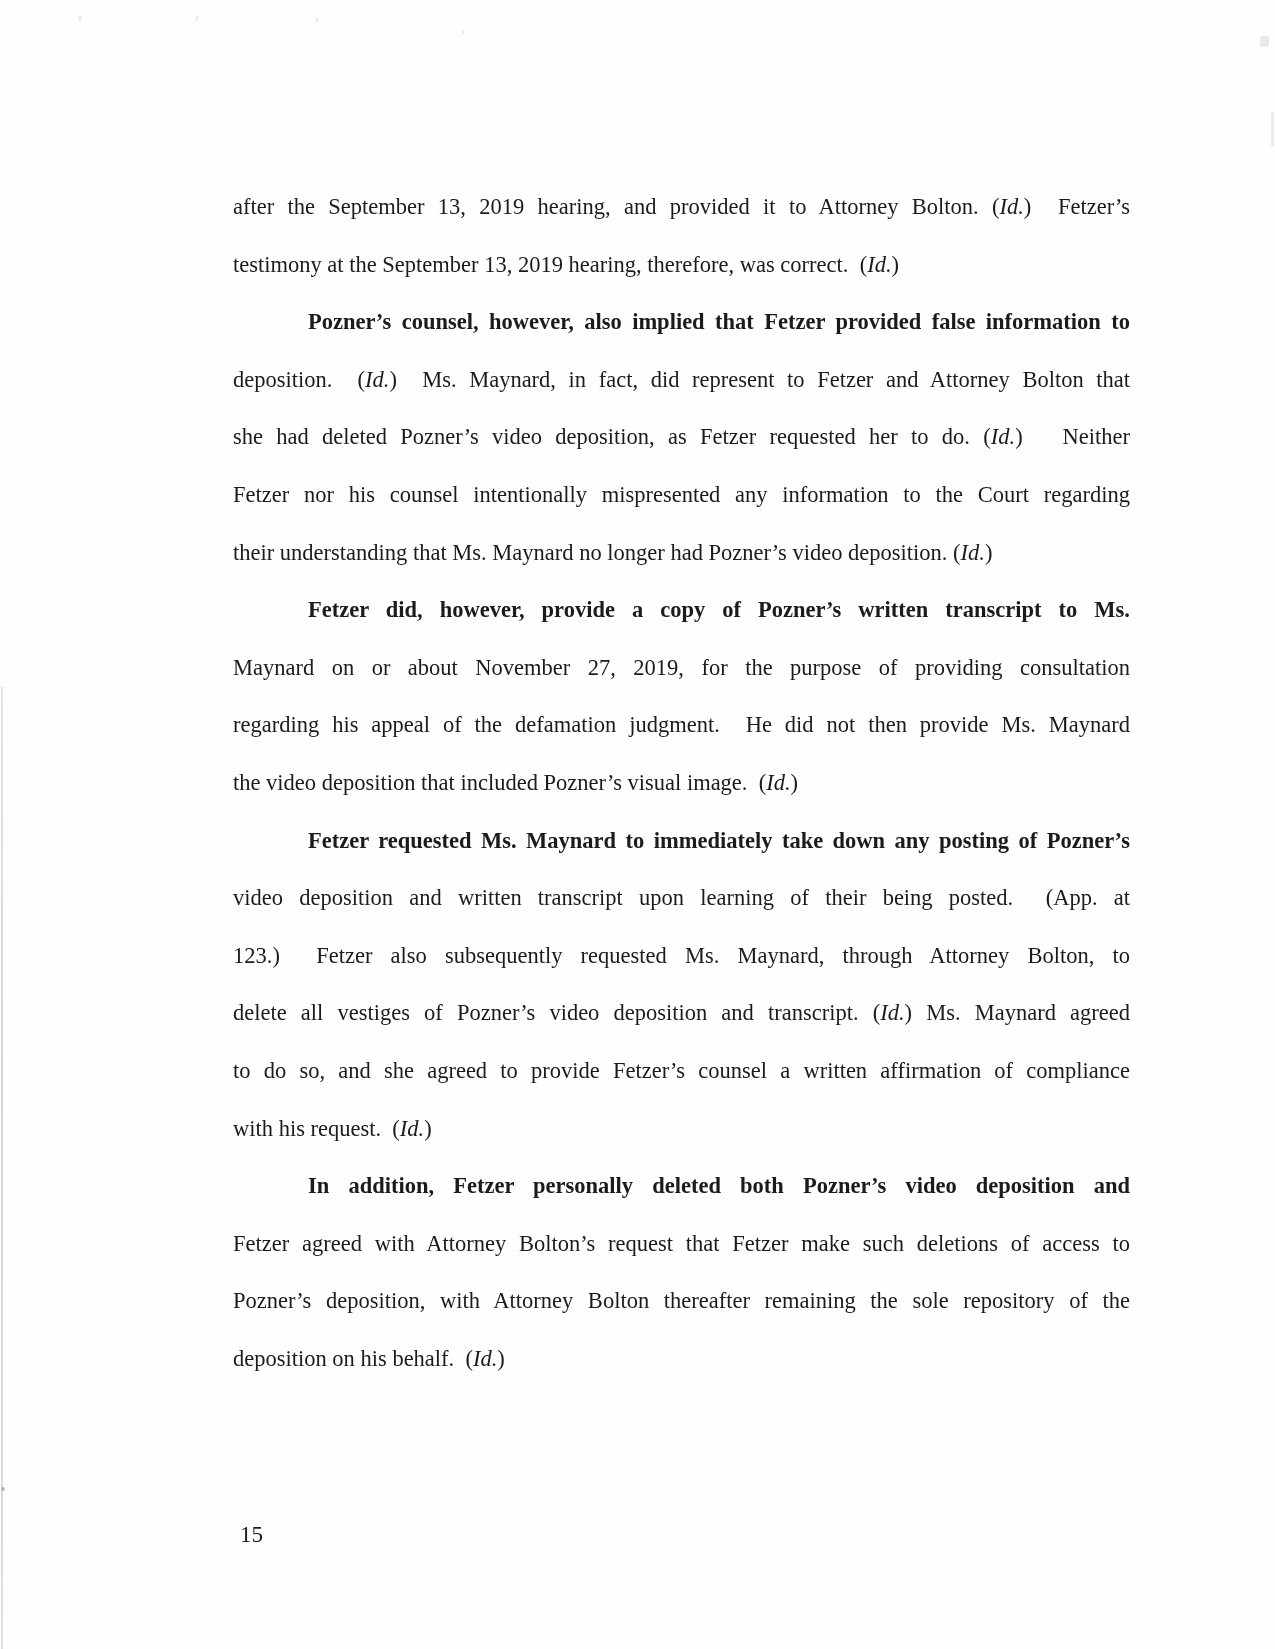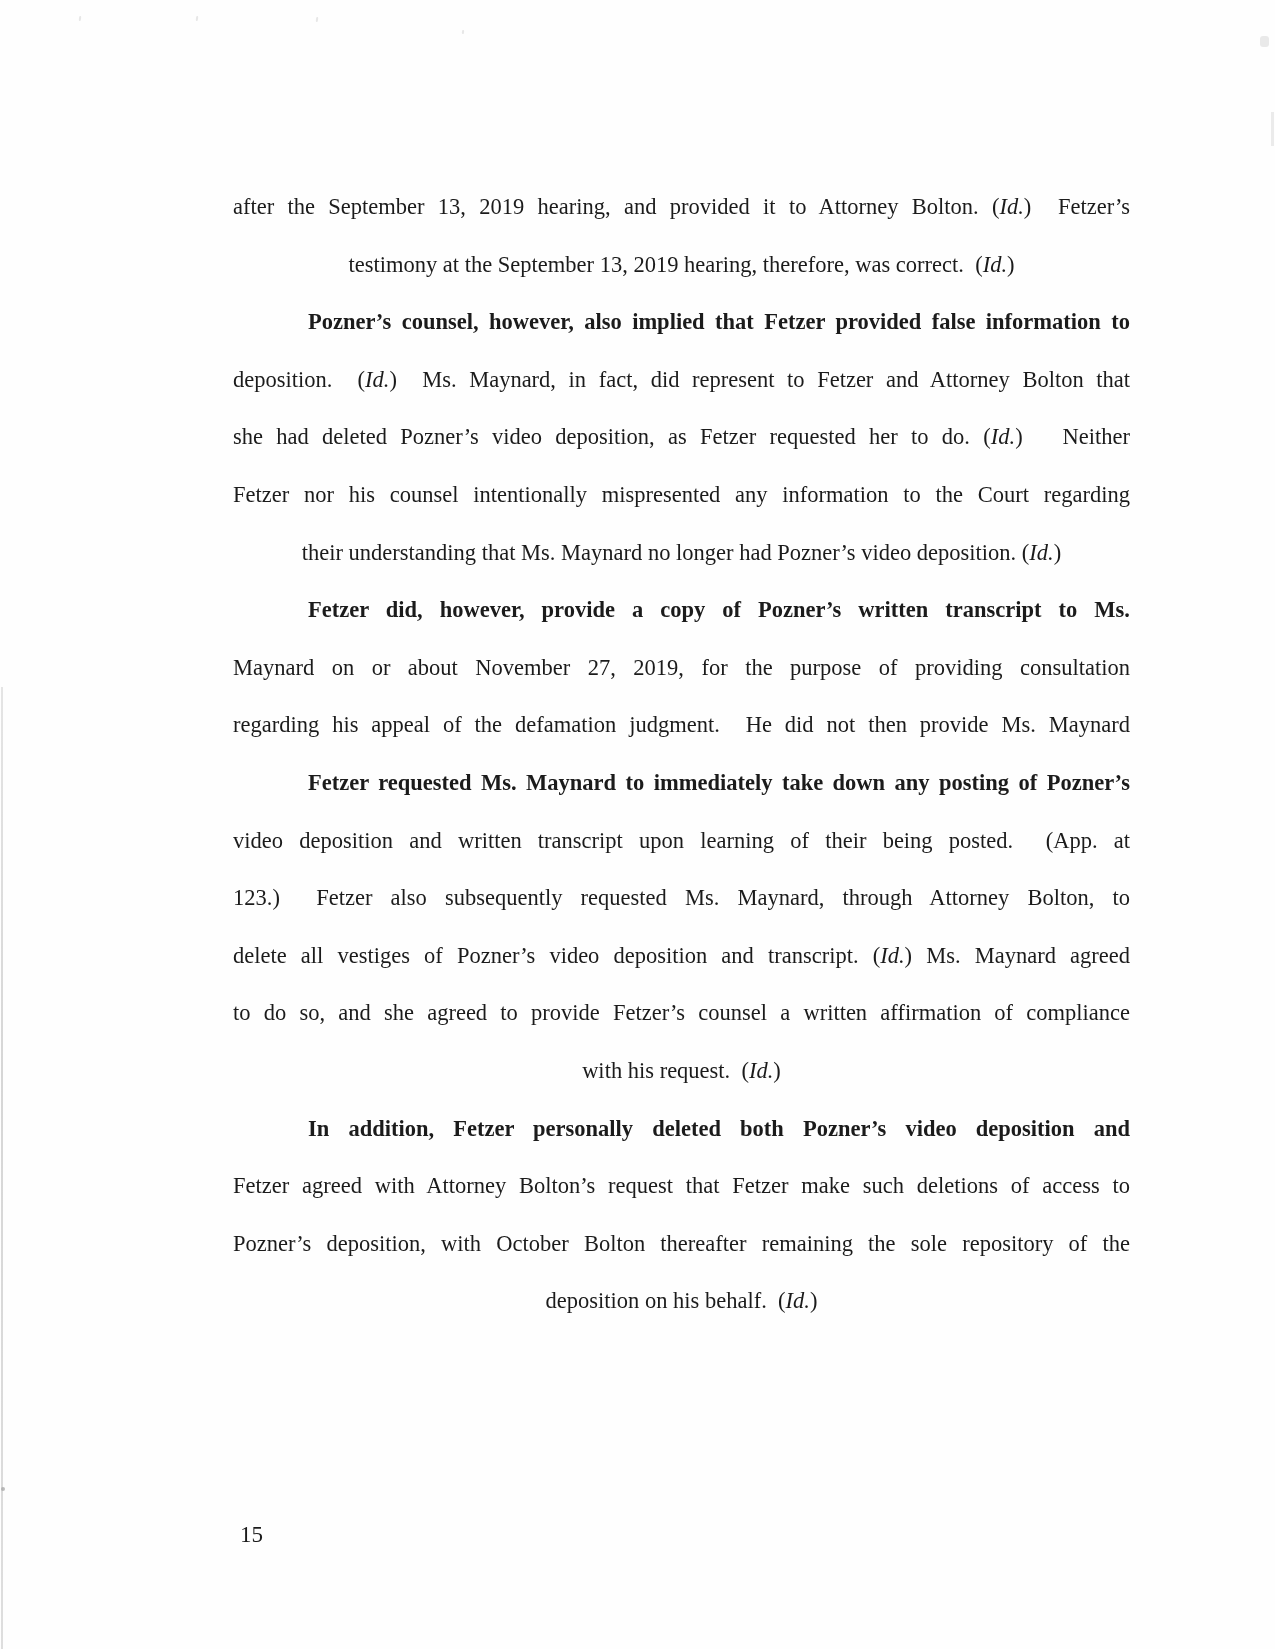"testimony at the September 13," .line { text-align: center -> left }
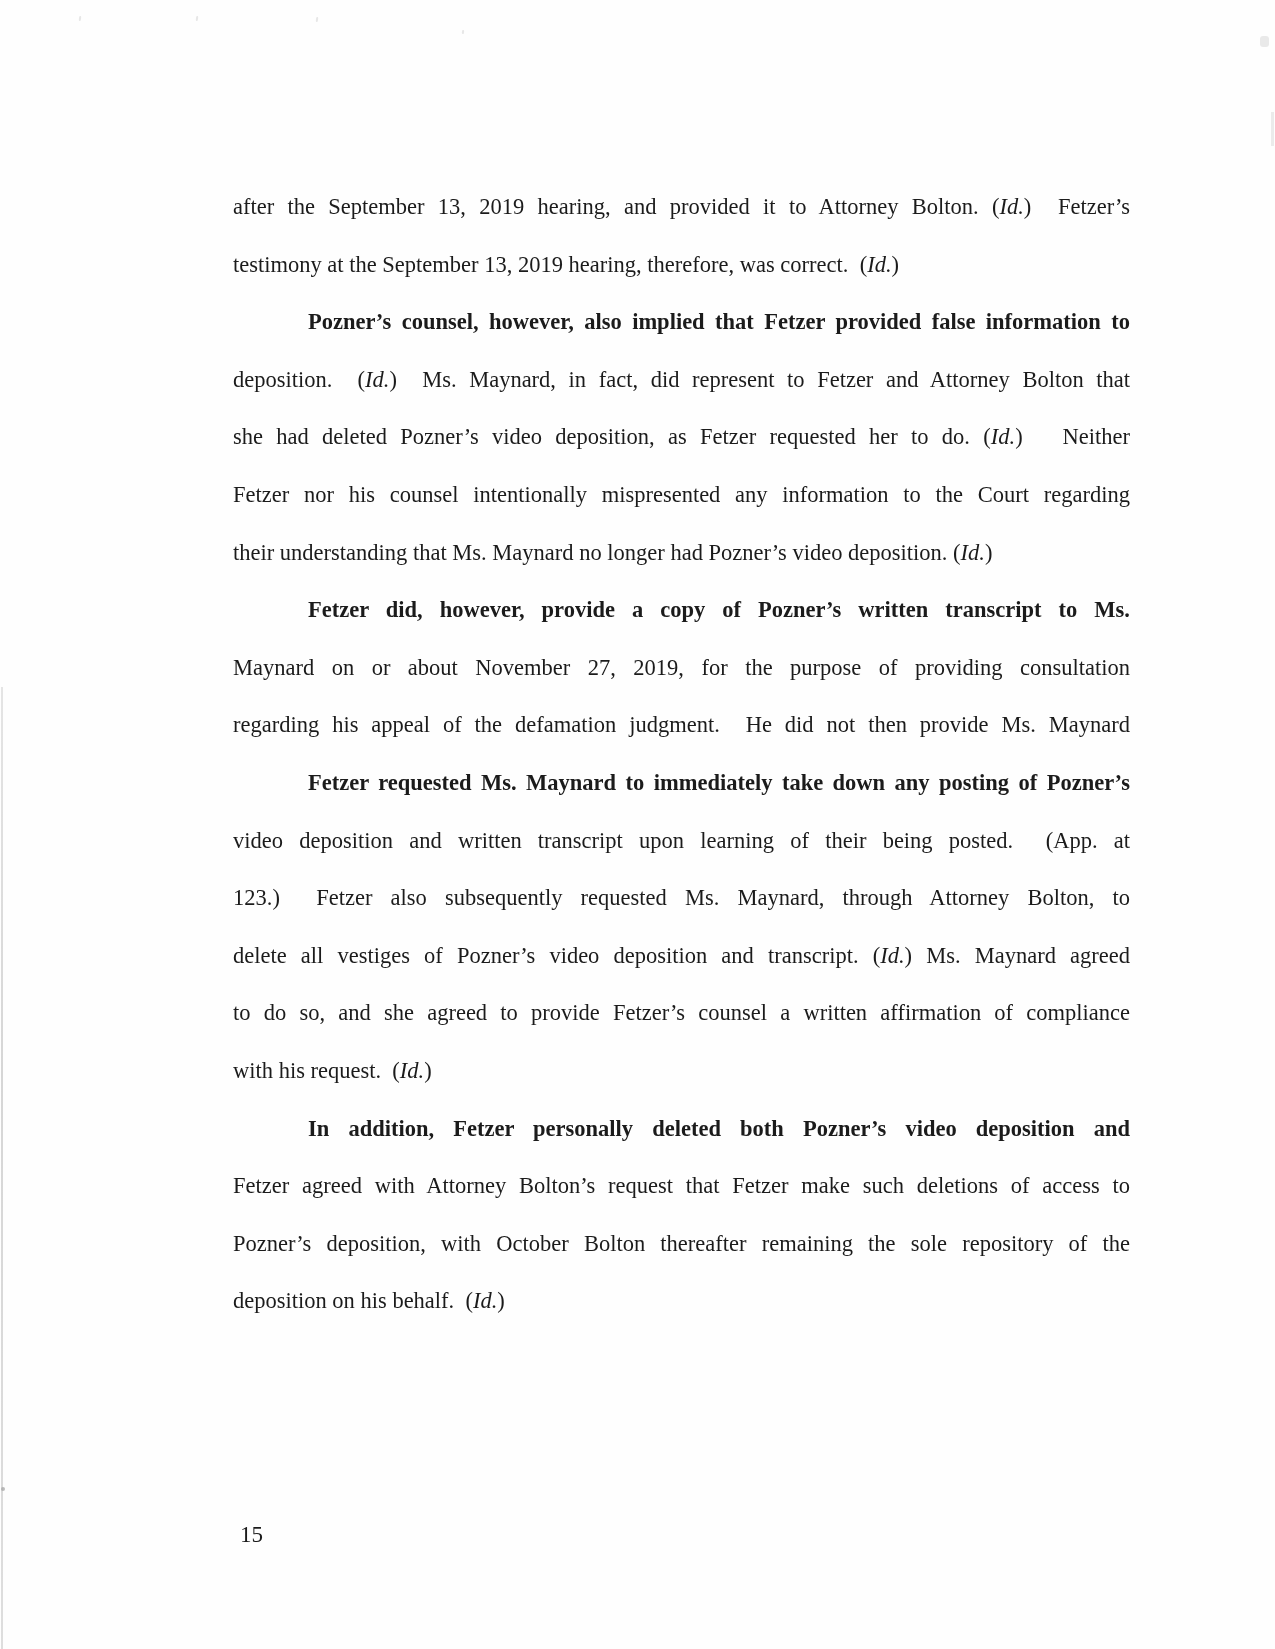"the video deposition that included" div.line { html: none -> <div><span>the video deposition that included Pozner’s visual image.&nbsp; (</span><span>Id.</span><span>)</span></div> }
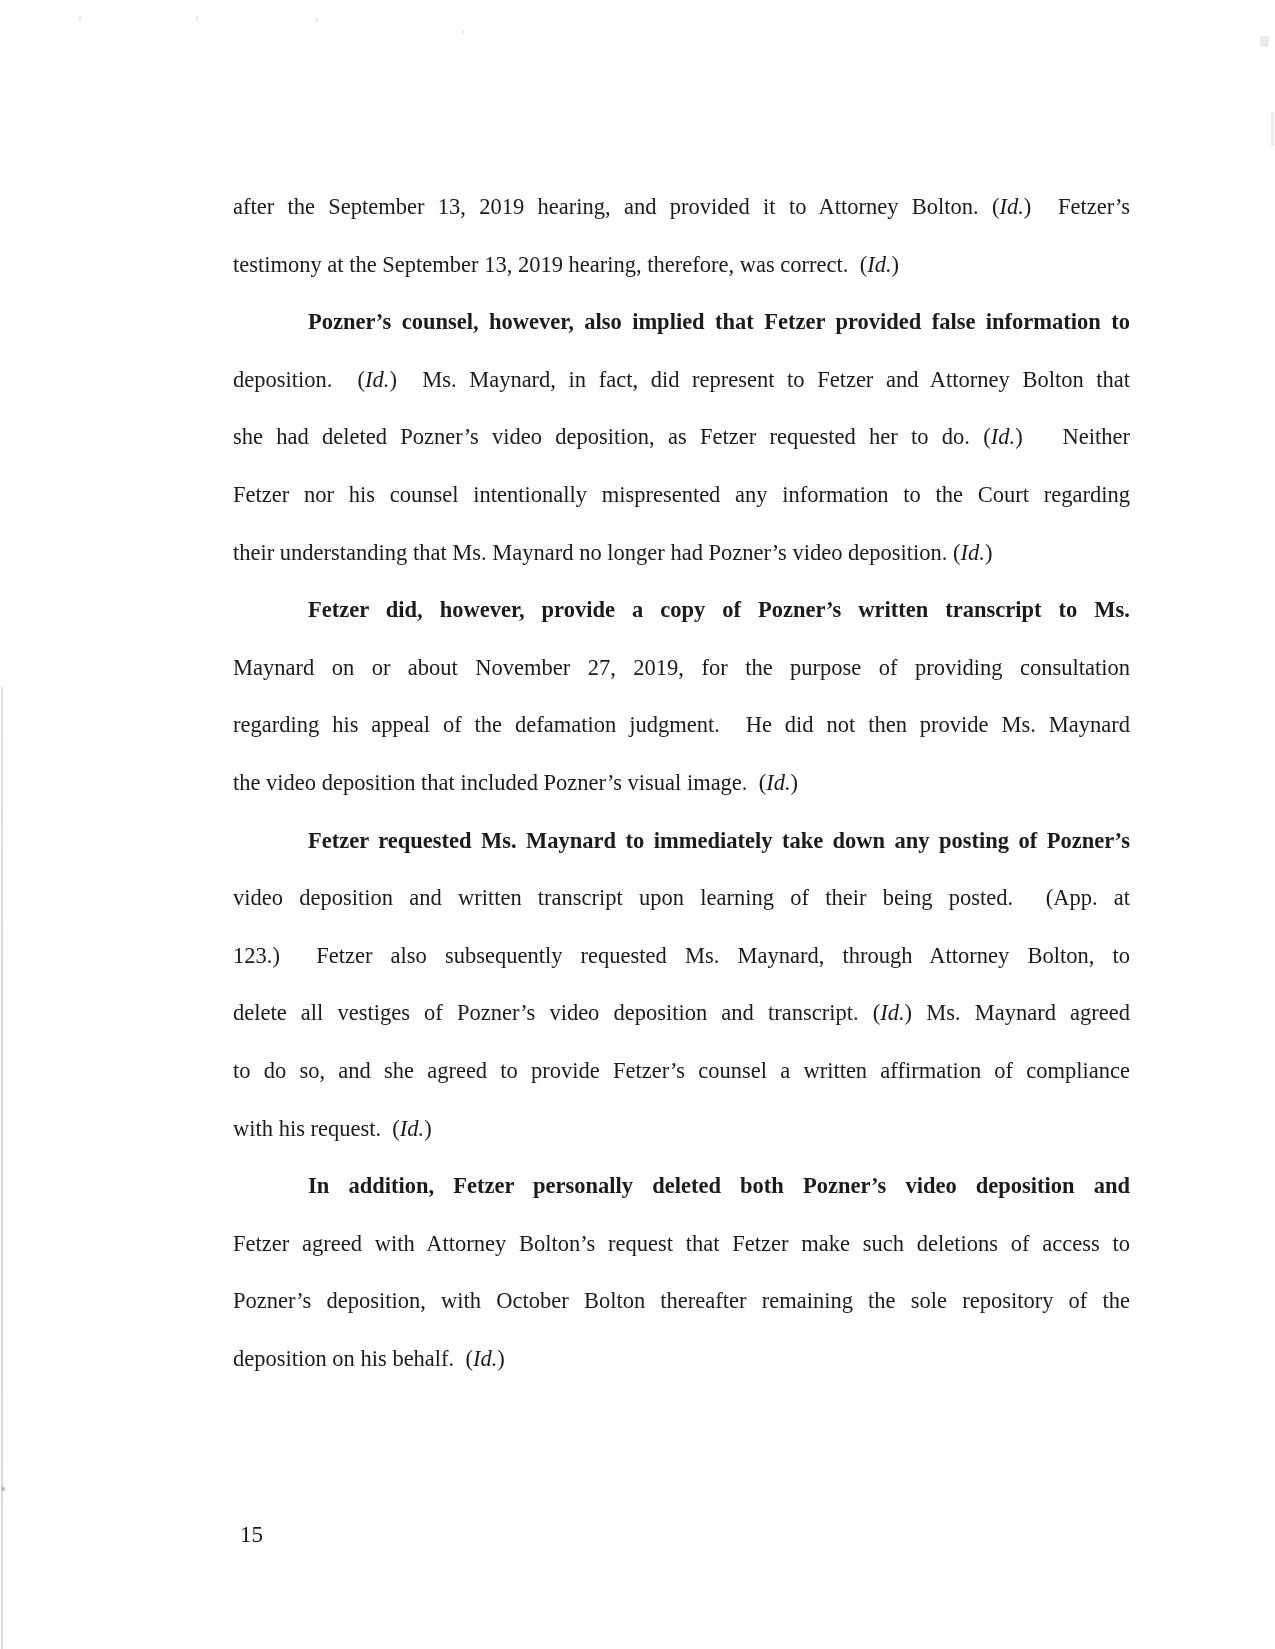"Pozner’s deposition, with October Bolton" span { text: October -> Attorney }
